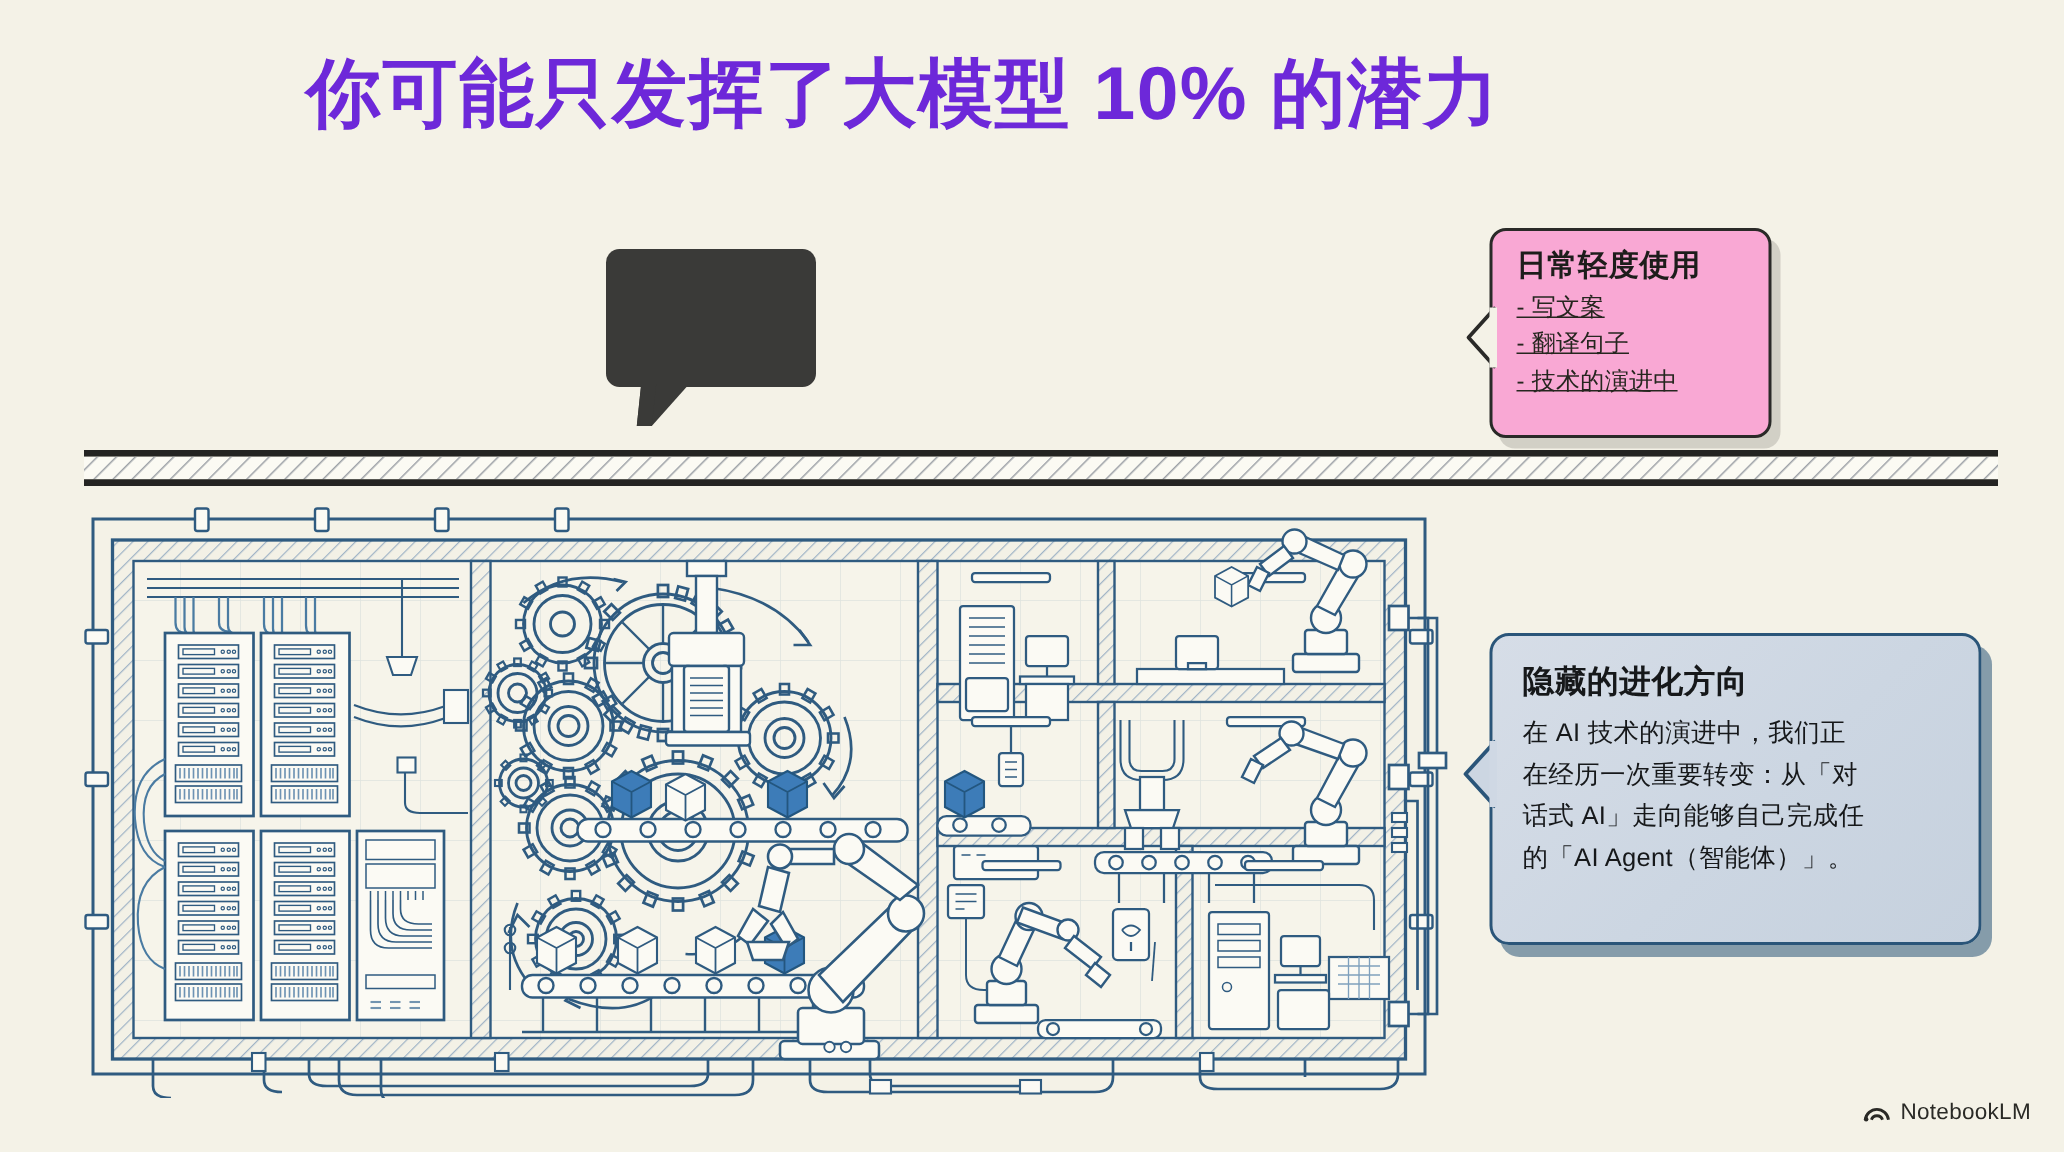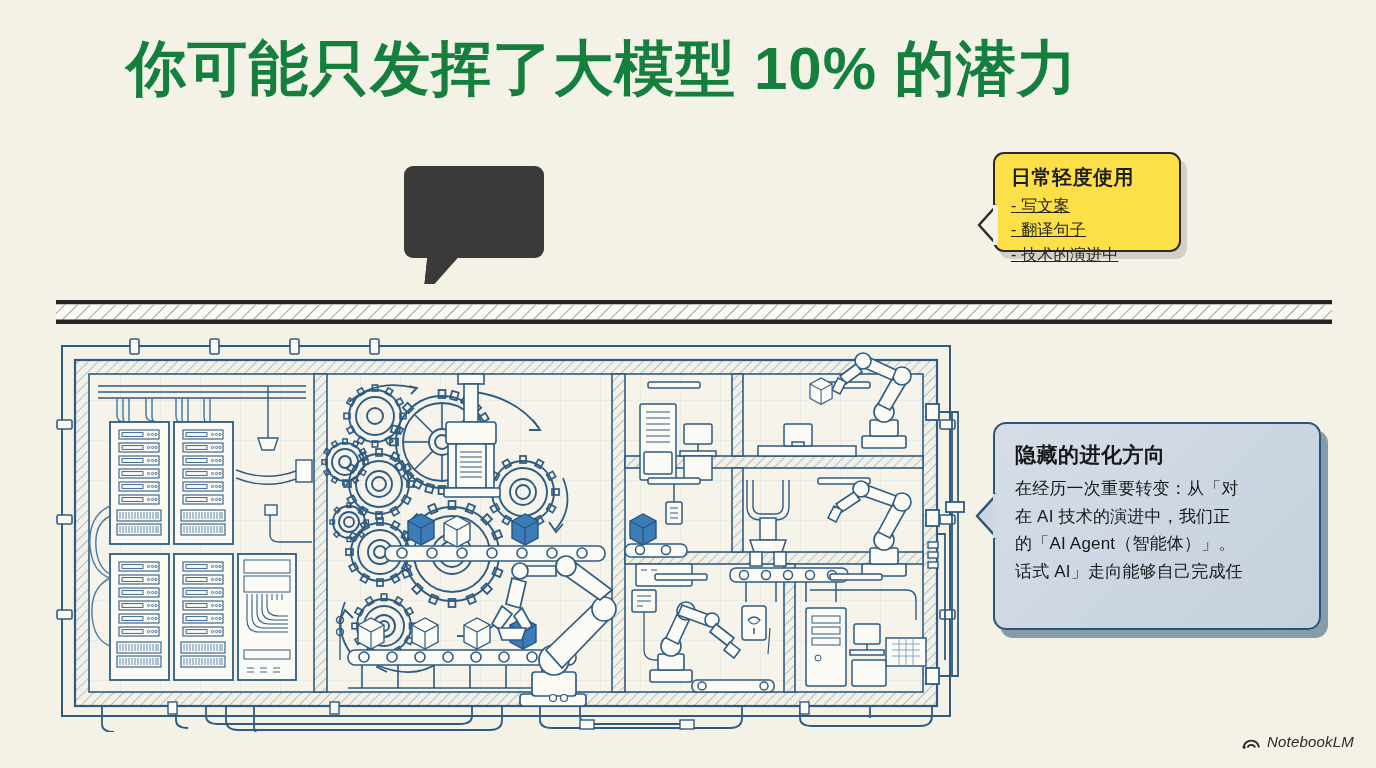"你可能只发挥了大模型 10% 的潜力" .title { color: #15803d -> #6d28d9; font-size: 60px -> 50px }
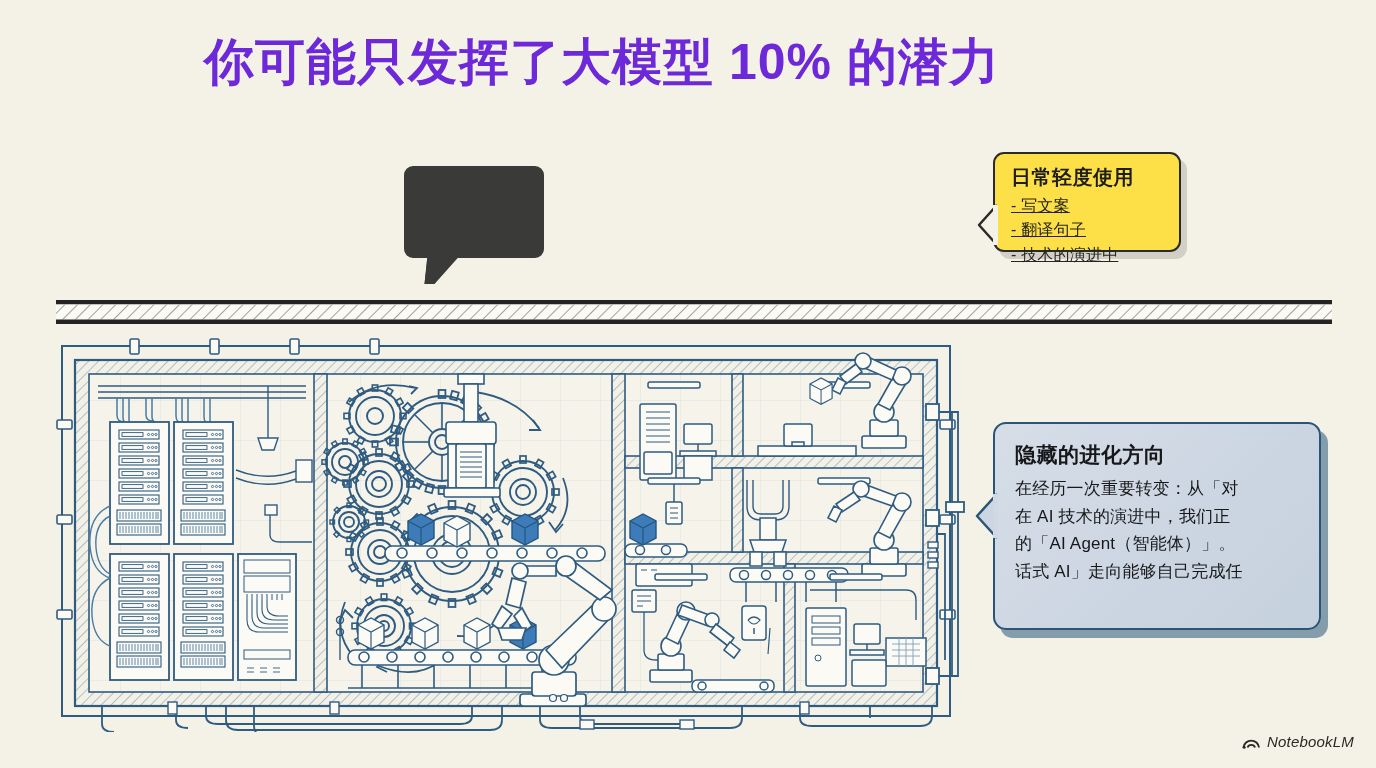"日常轻度使用" .callout-light { background: #fde047 -> #f9a8d4; height: 100px -> 140px }
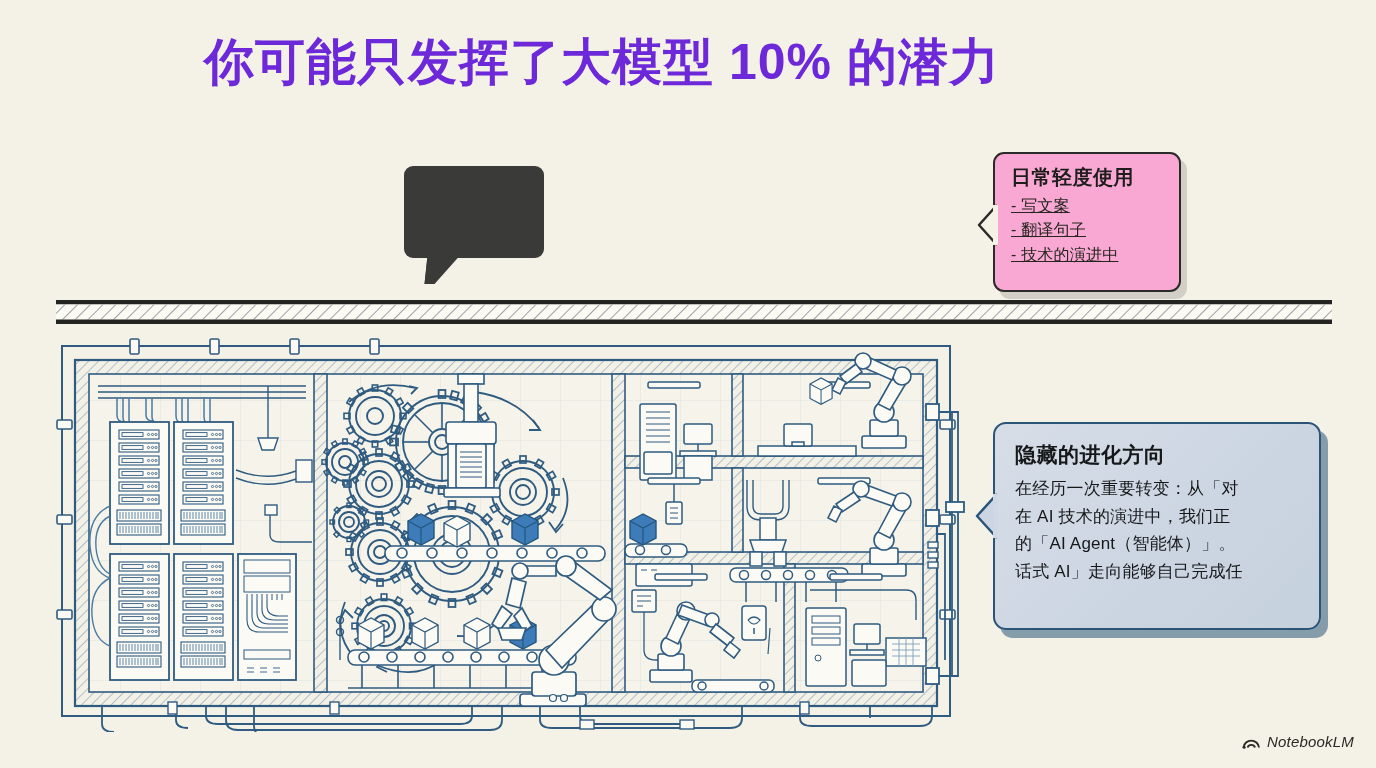"在经历一次重要转变：从「对" div { order: before "在 AI 技术的演进中，我们正" -> after "在 AI 技术的演进中，我们正" }
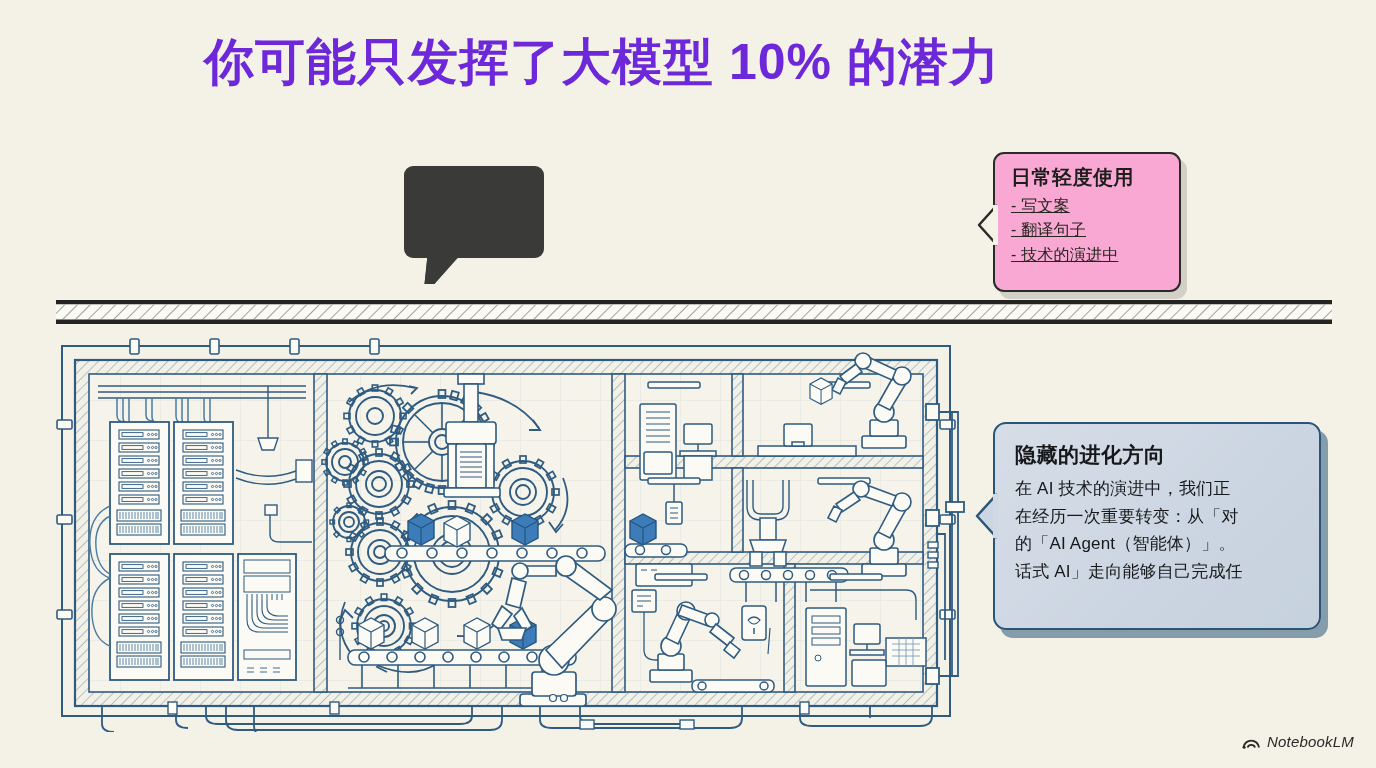"的「AI Agent（智能体）」。" div { order: before "话式 AI」走向能够自己完成任" -> after "话式 AI」走向能够自己完成任" }
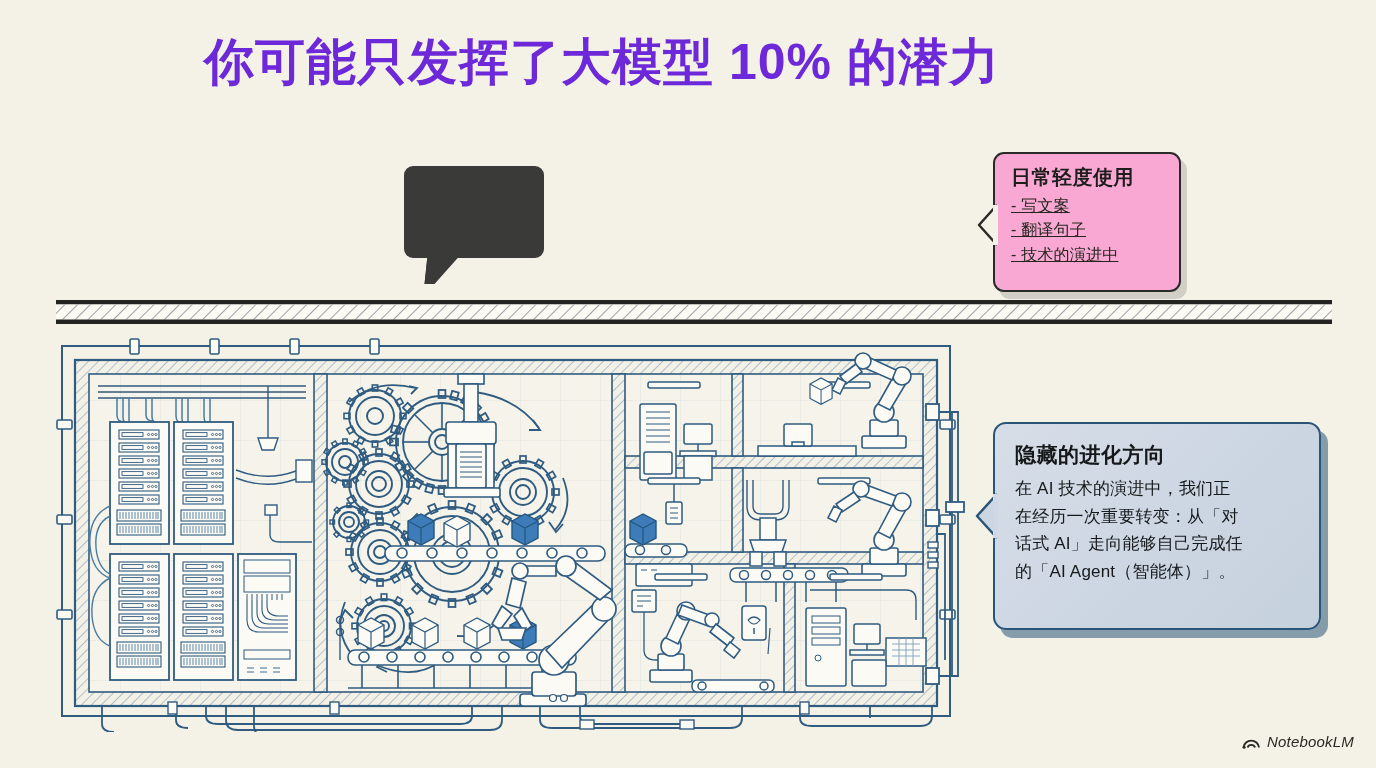"NotebookLM" .logo { align-items: center -> none; font-style: italic -> none }
